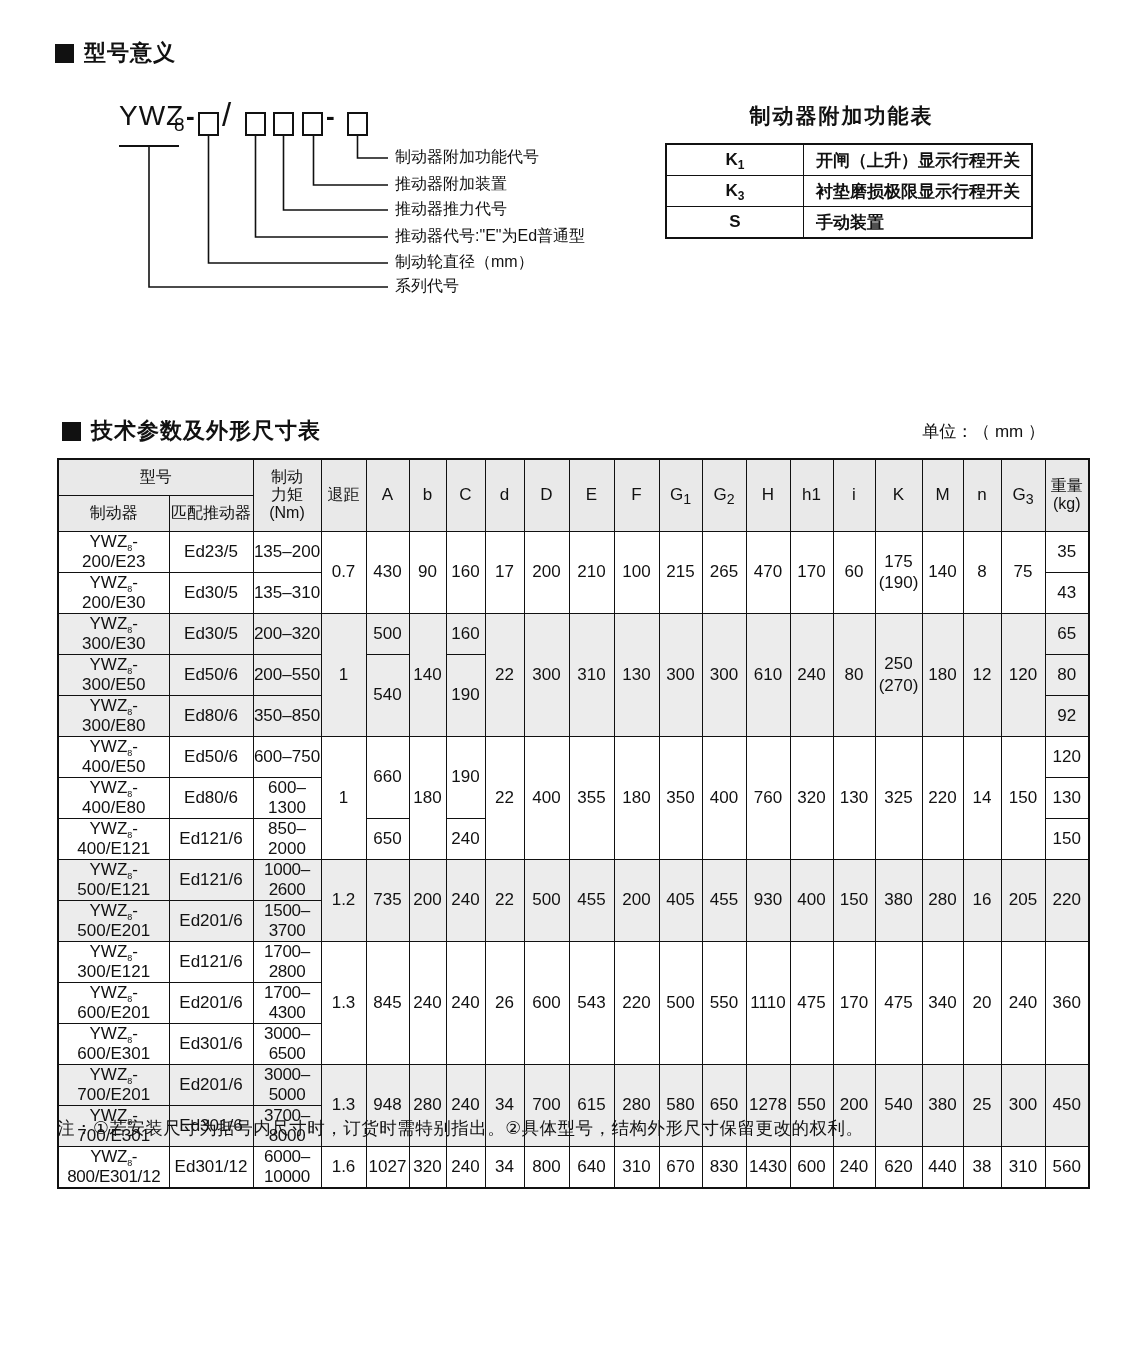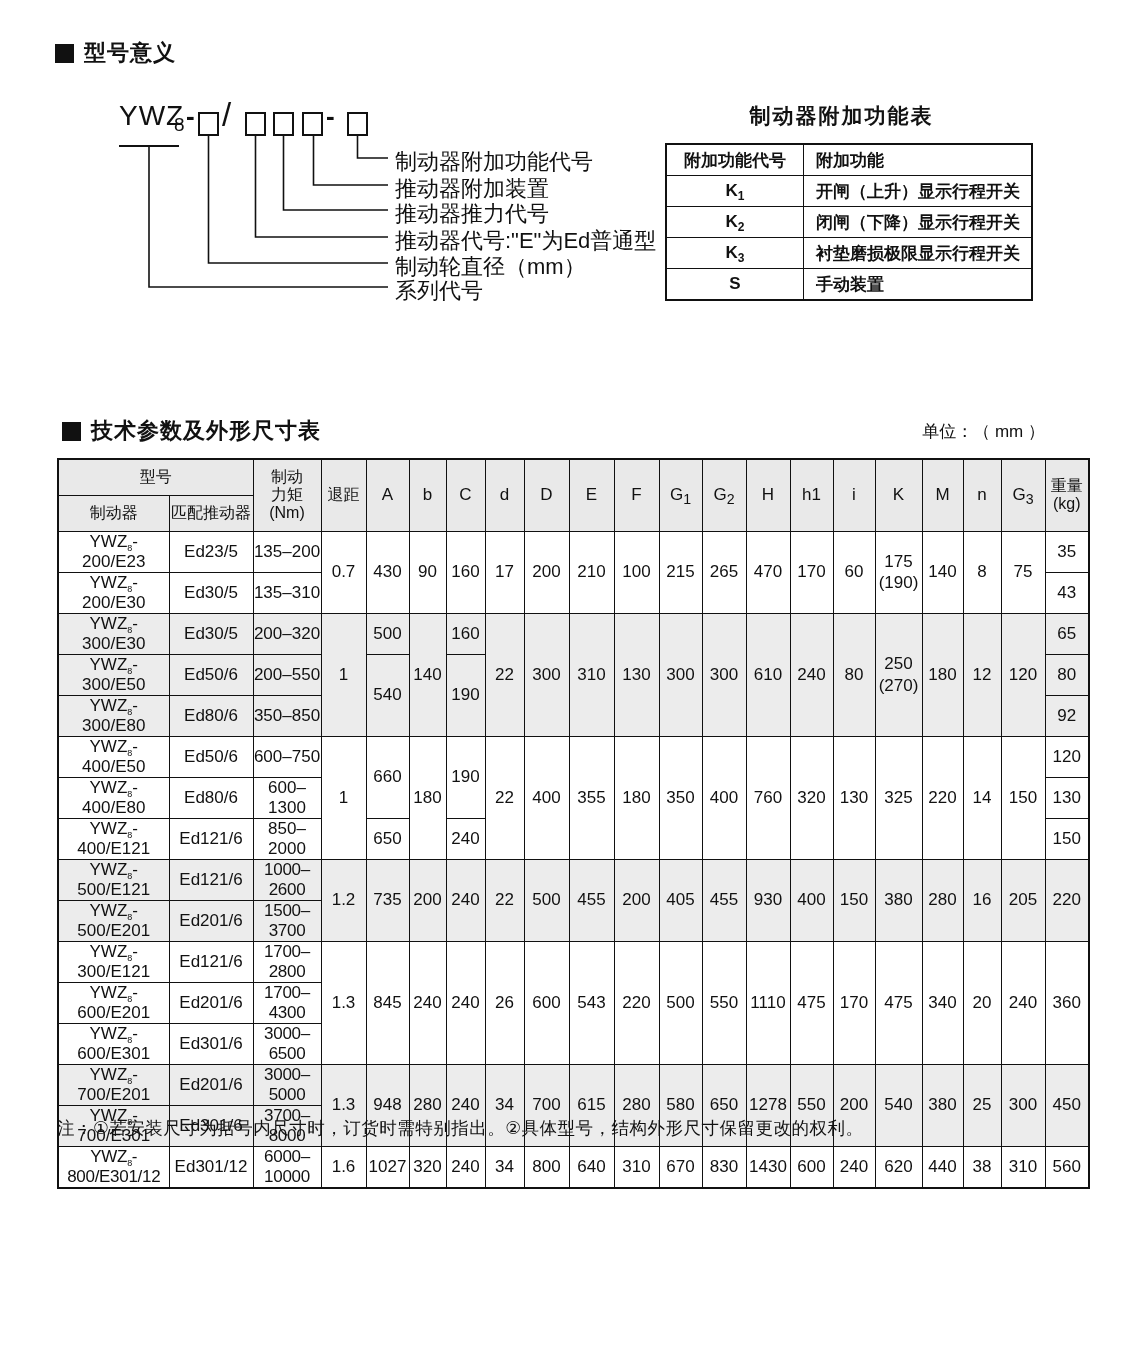"制动器附加功能代号" .dlabel { font-size: 22px -> 16px }
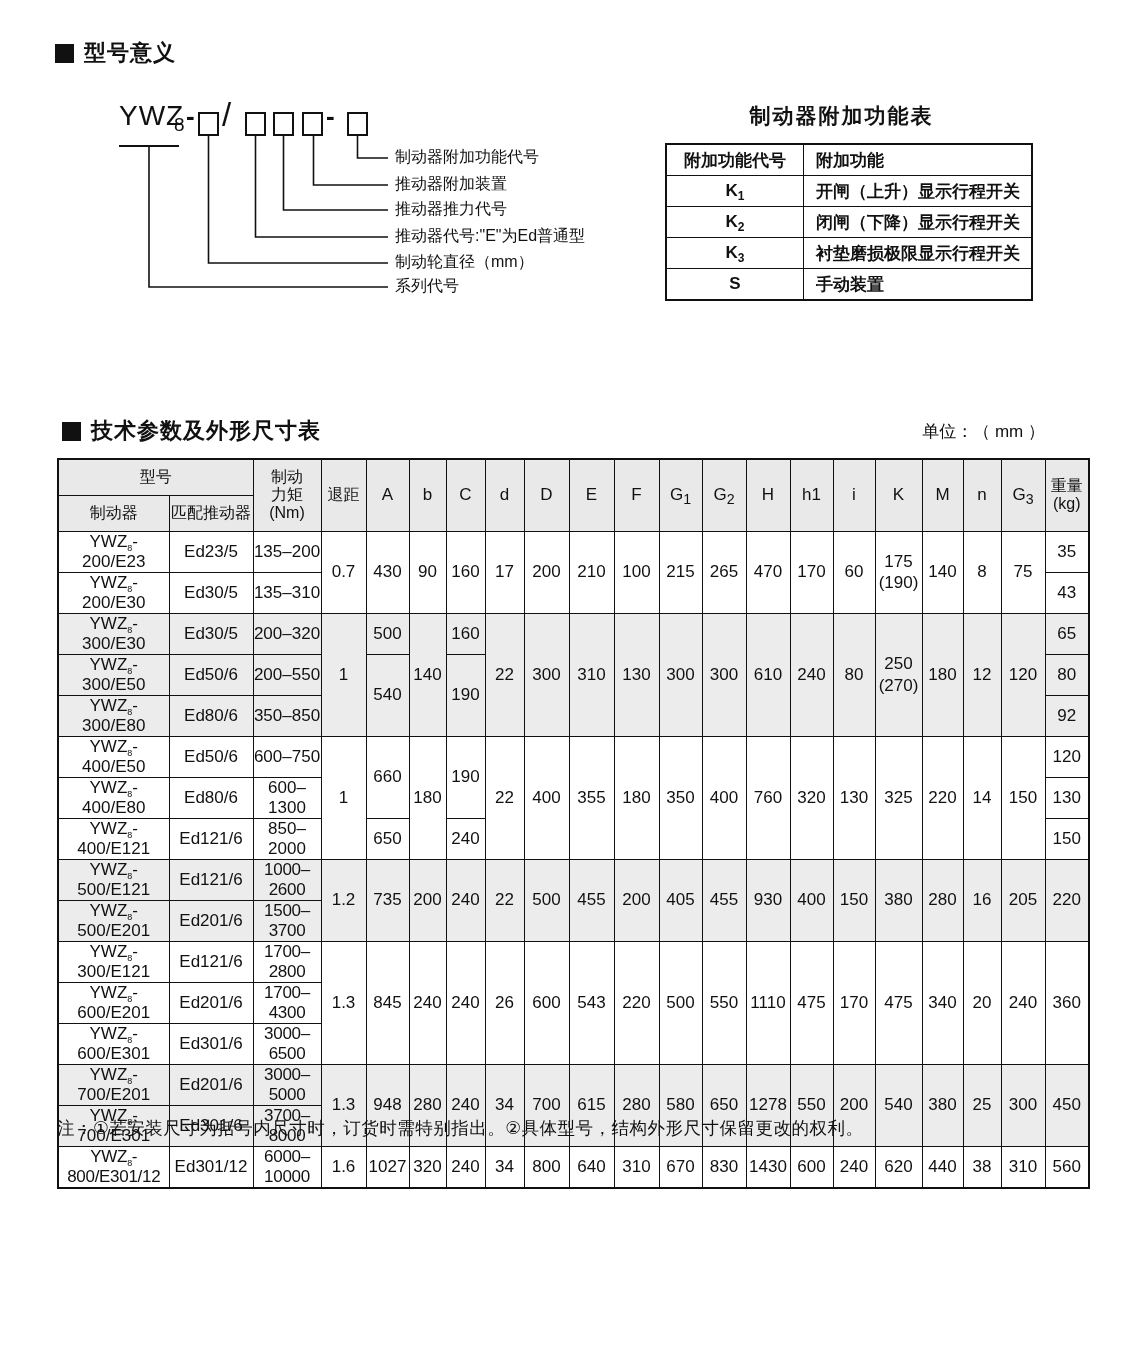"附加功能代号" tr { html: <tr> <th>附加功能代号</th> <th>附加功能</th> </tr> -> none }
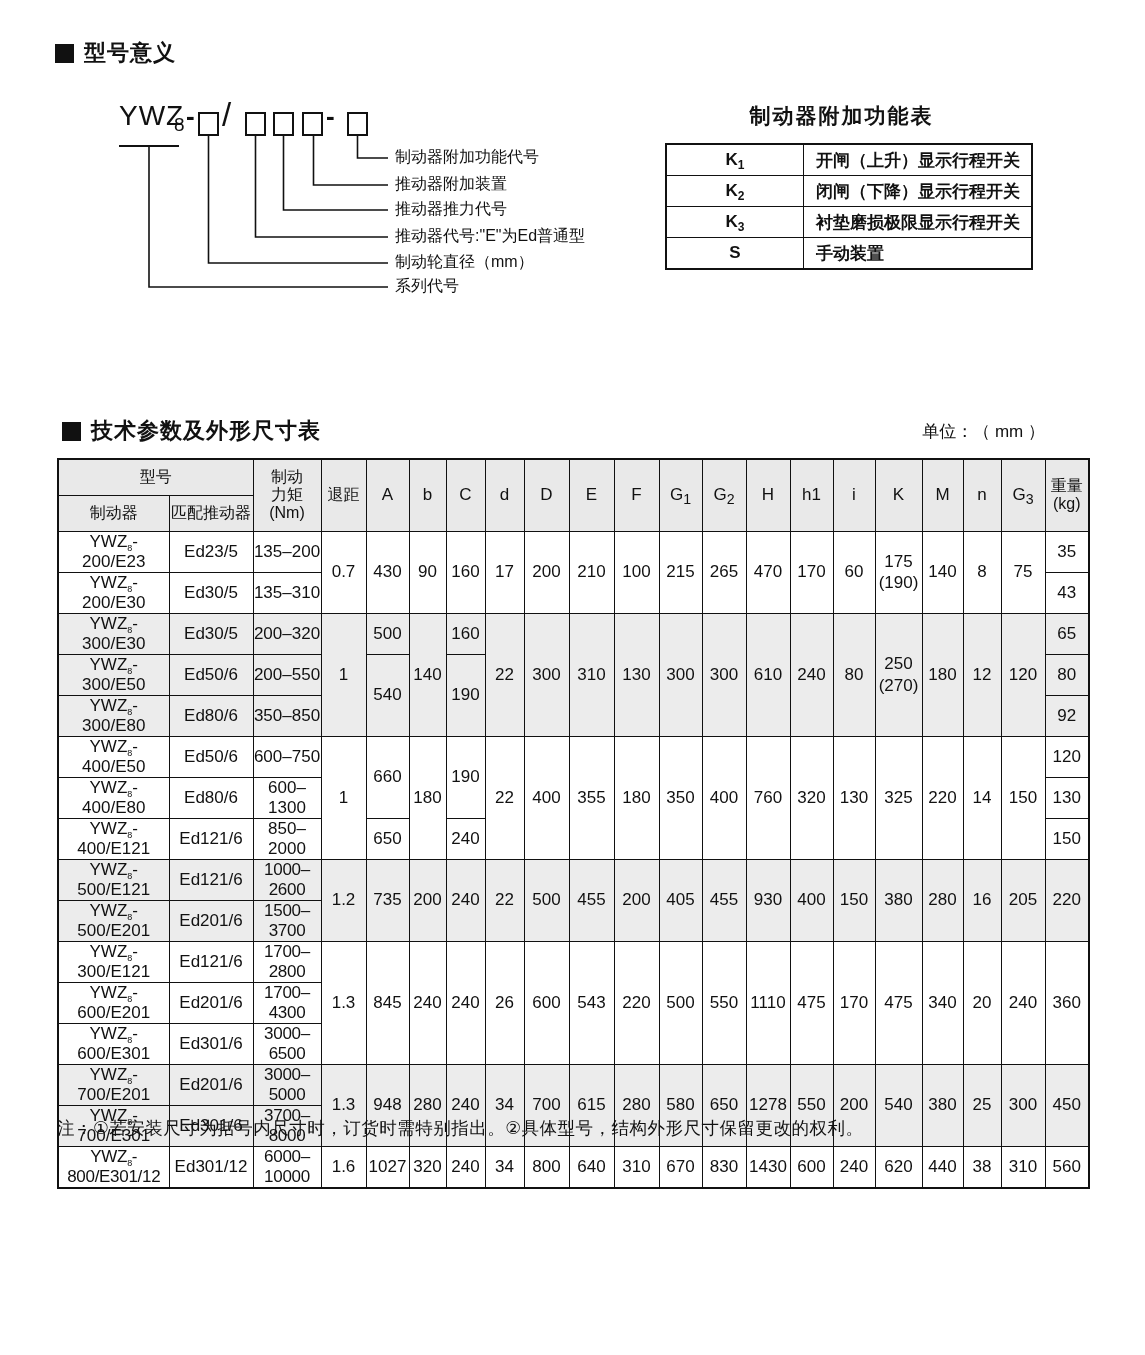"K2" tr { html: <tr> <td><span>K</span><sub>2</sub></td> <td>闭闸（下降）显示行程开关</td> </tr> -> none }
